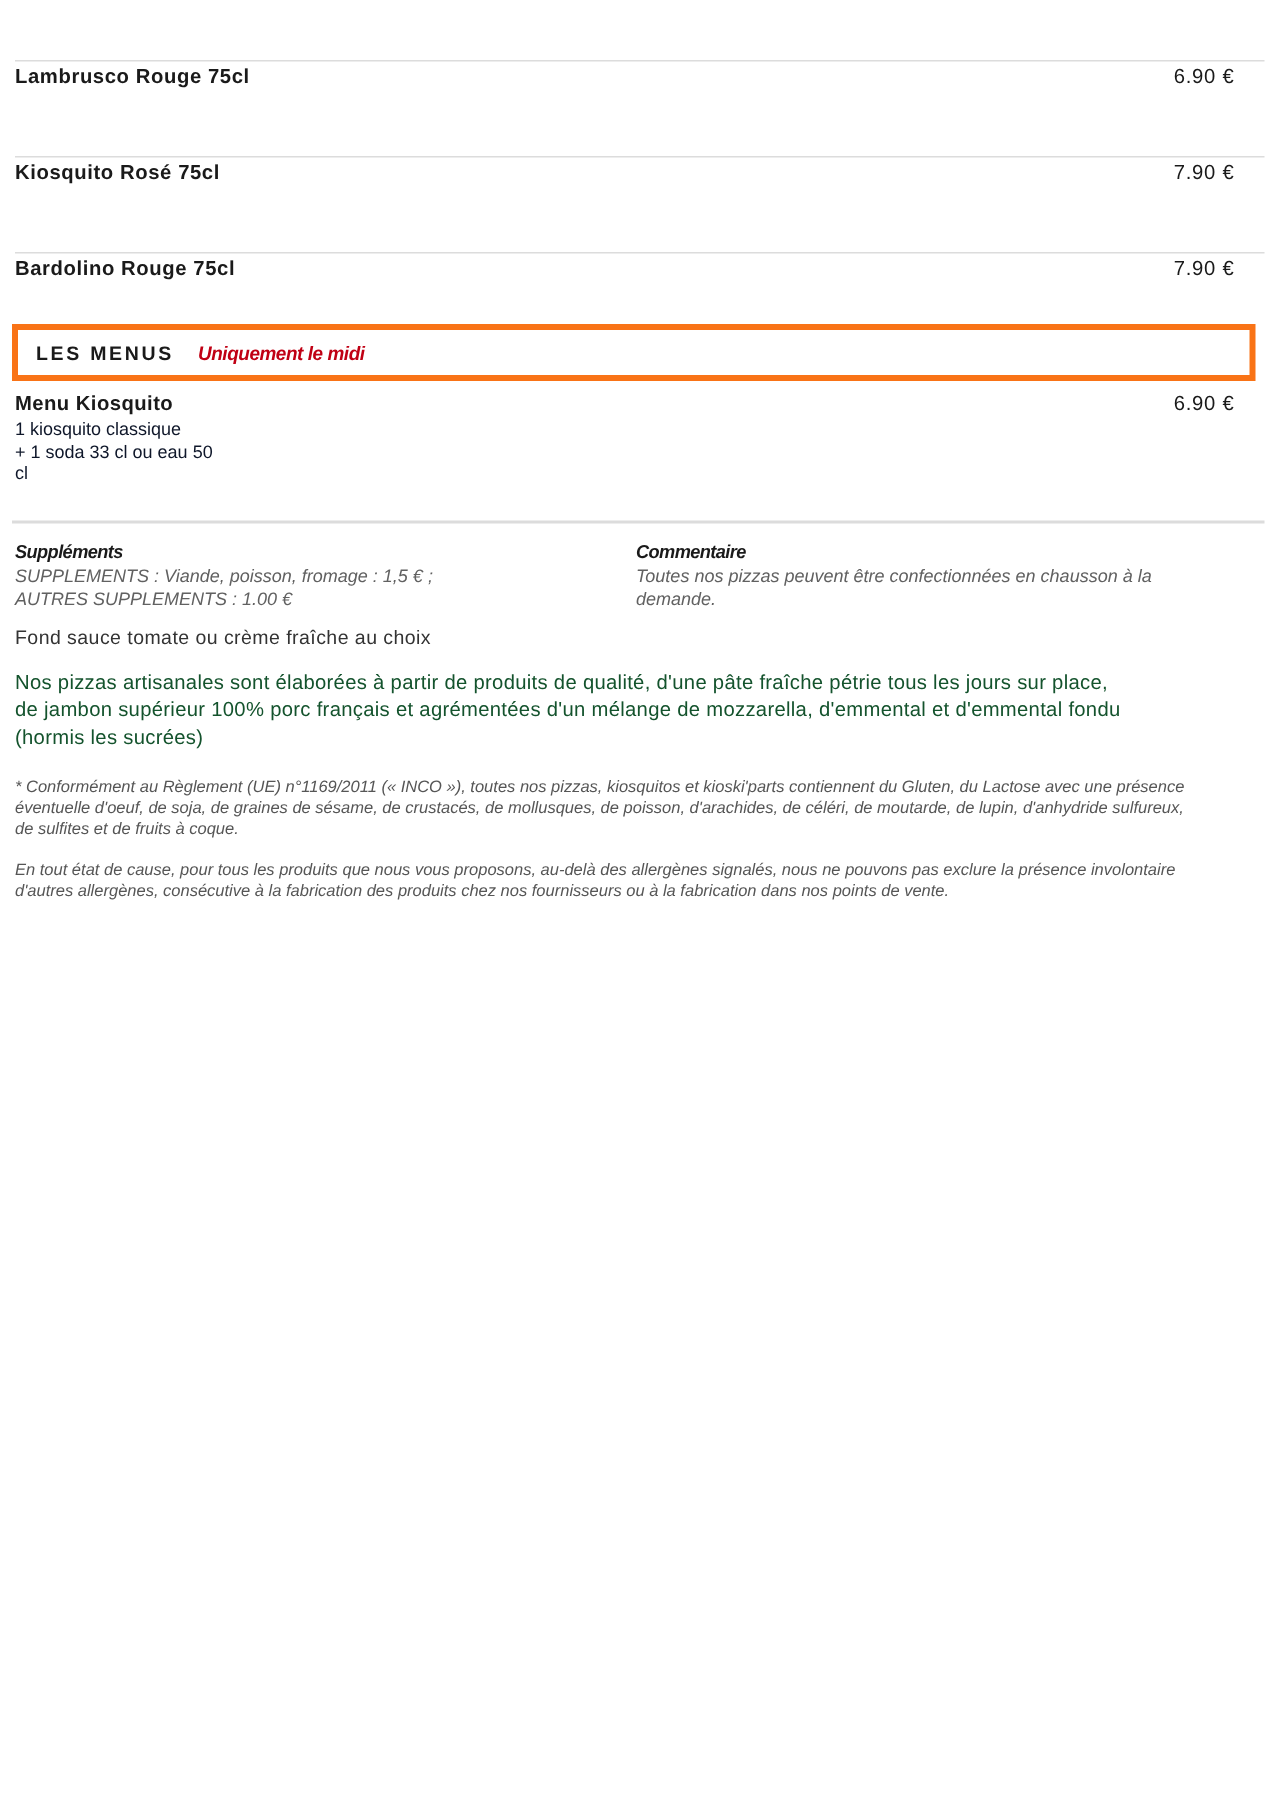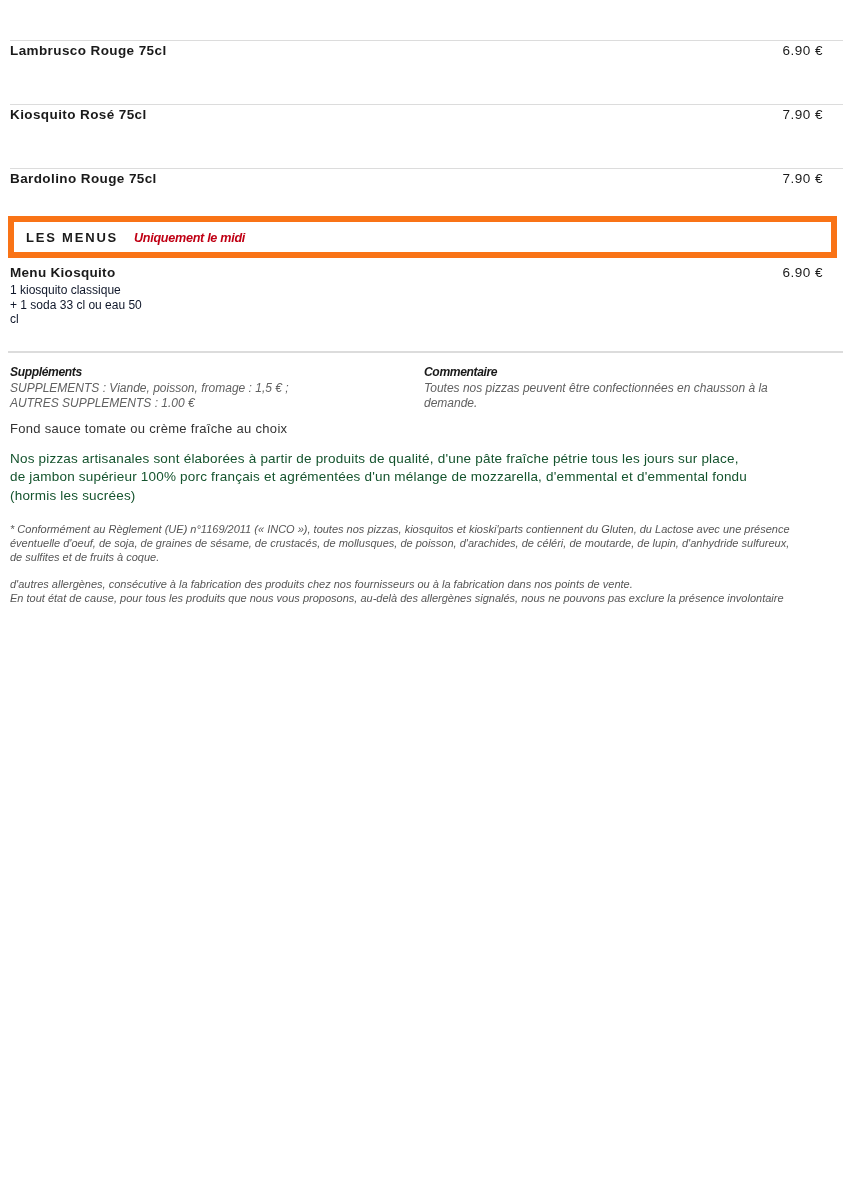"LES MENUS" .menus-box { border: 6px solid #f97316 -> 4px solid #f97316 }
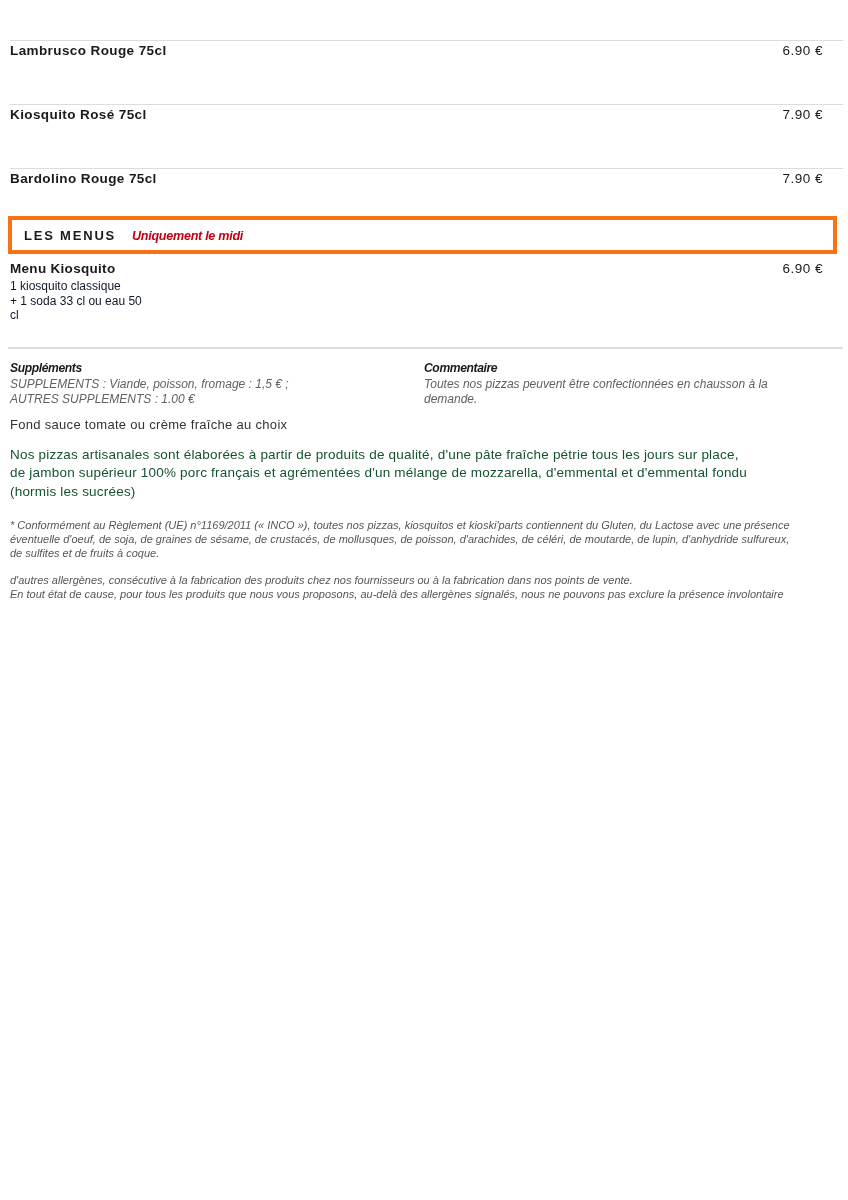"d'autres allergènes, consécutive à la" div.line { order: before "En tout état de cause," -> after "En tout état de cause," }
